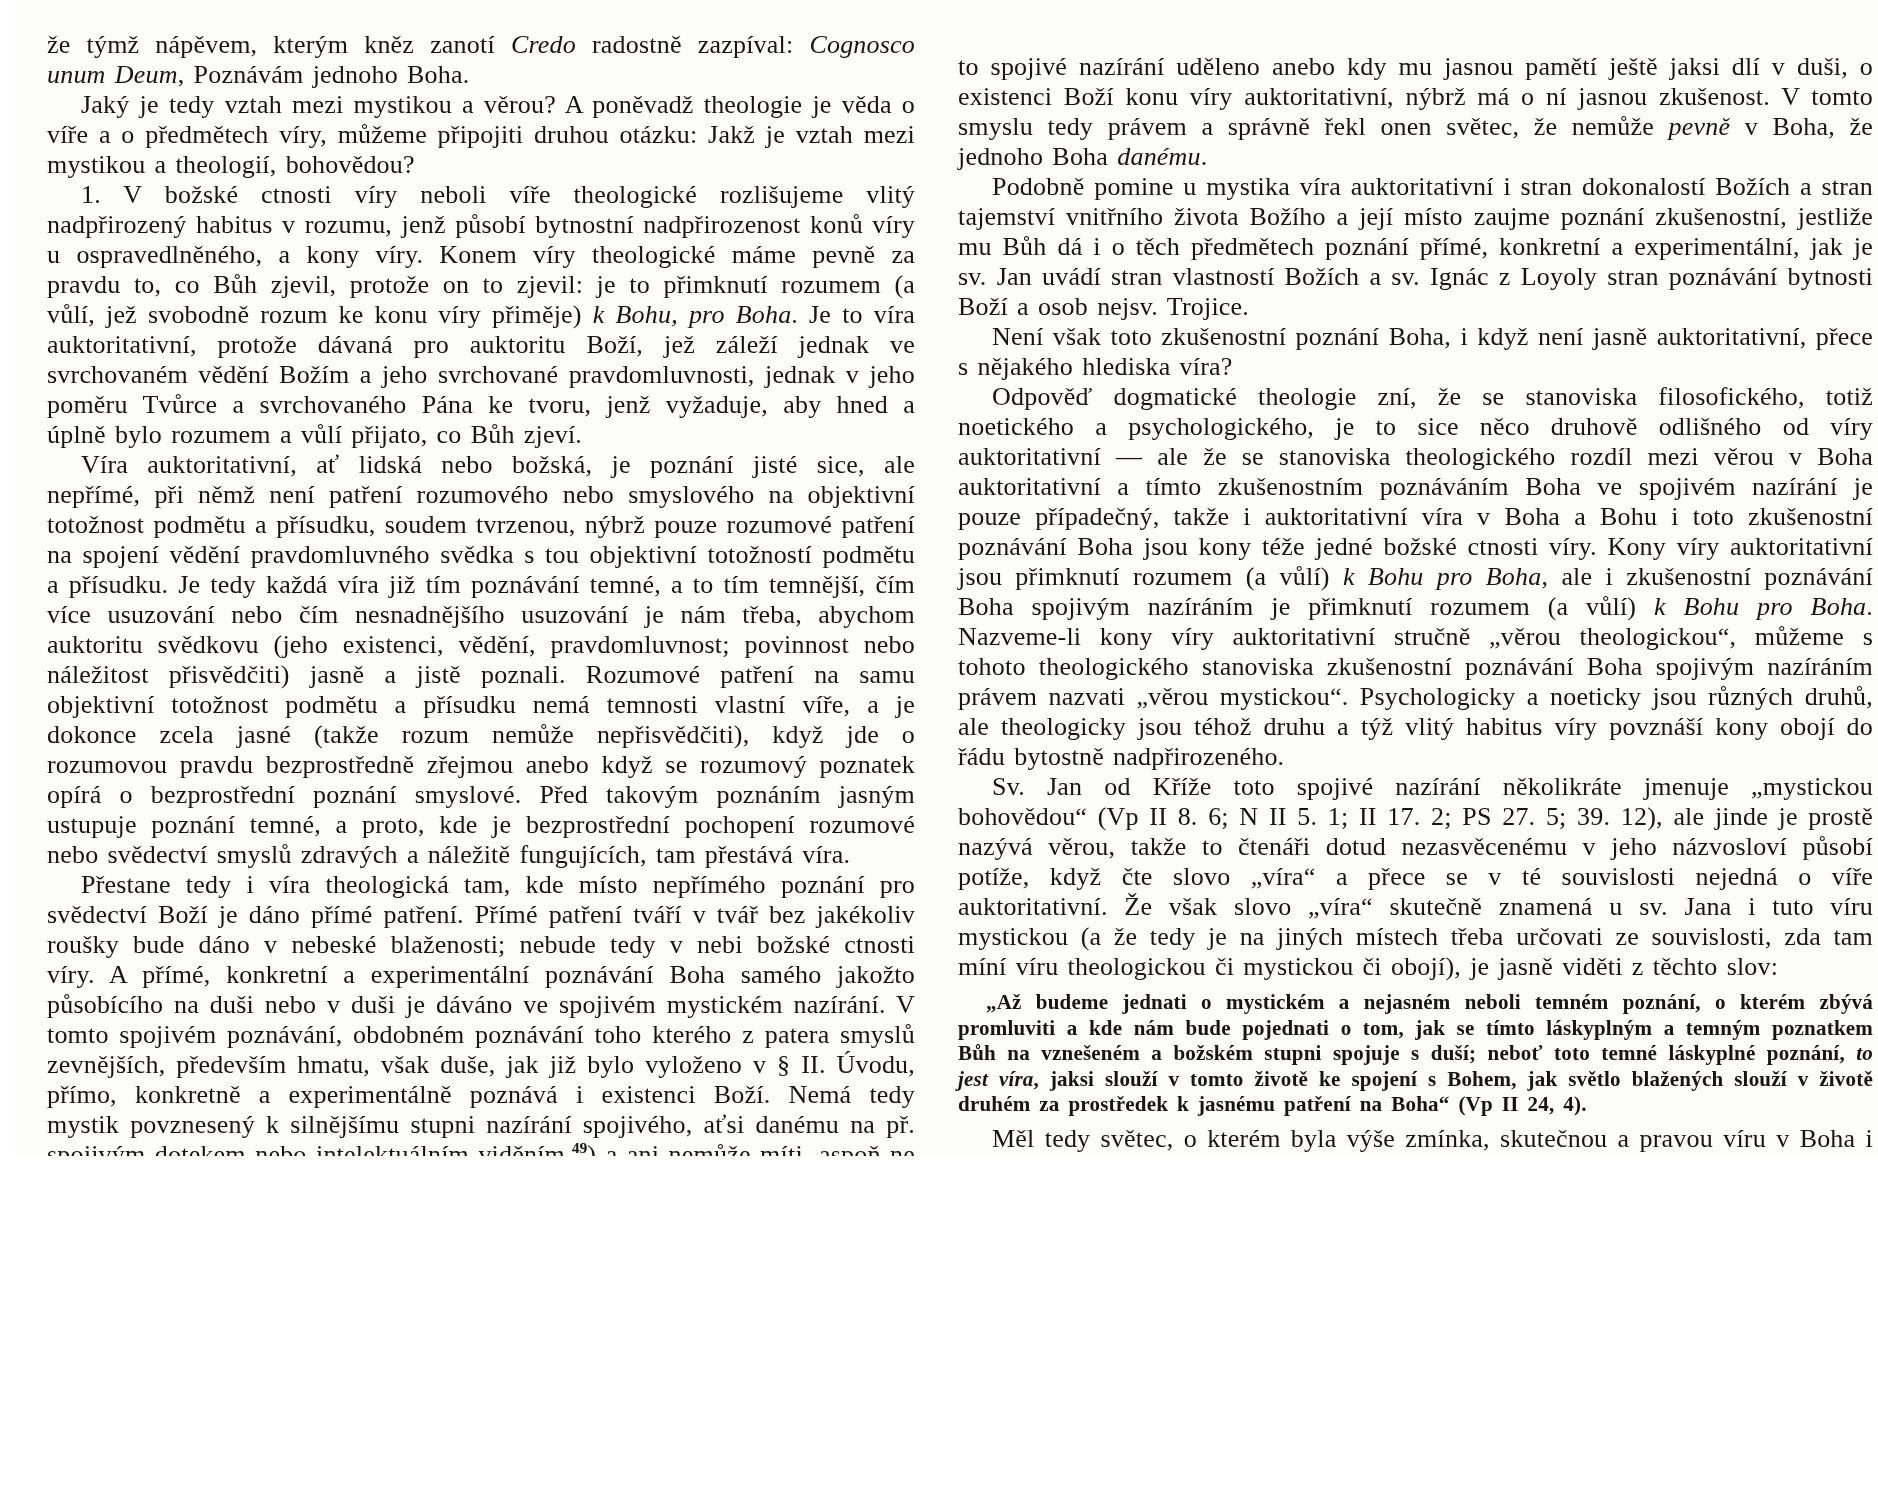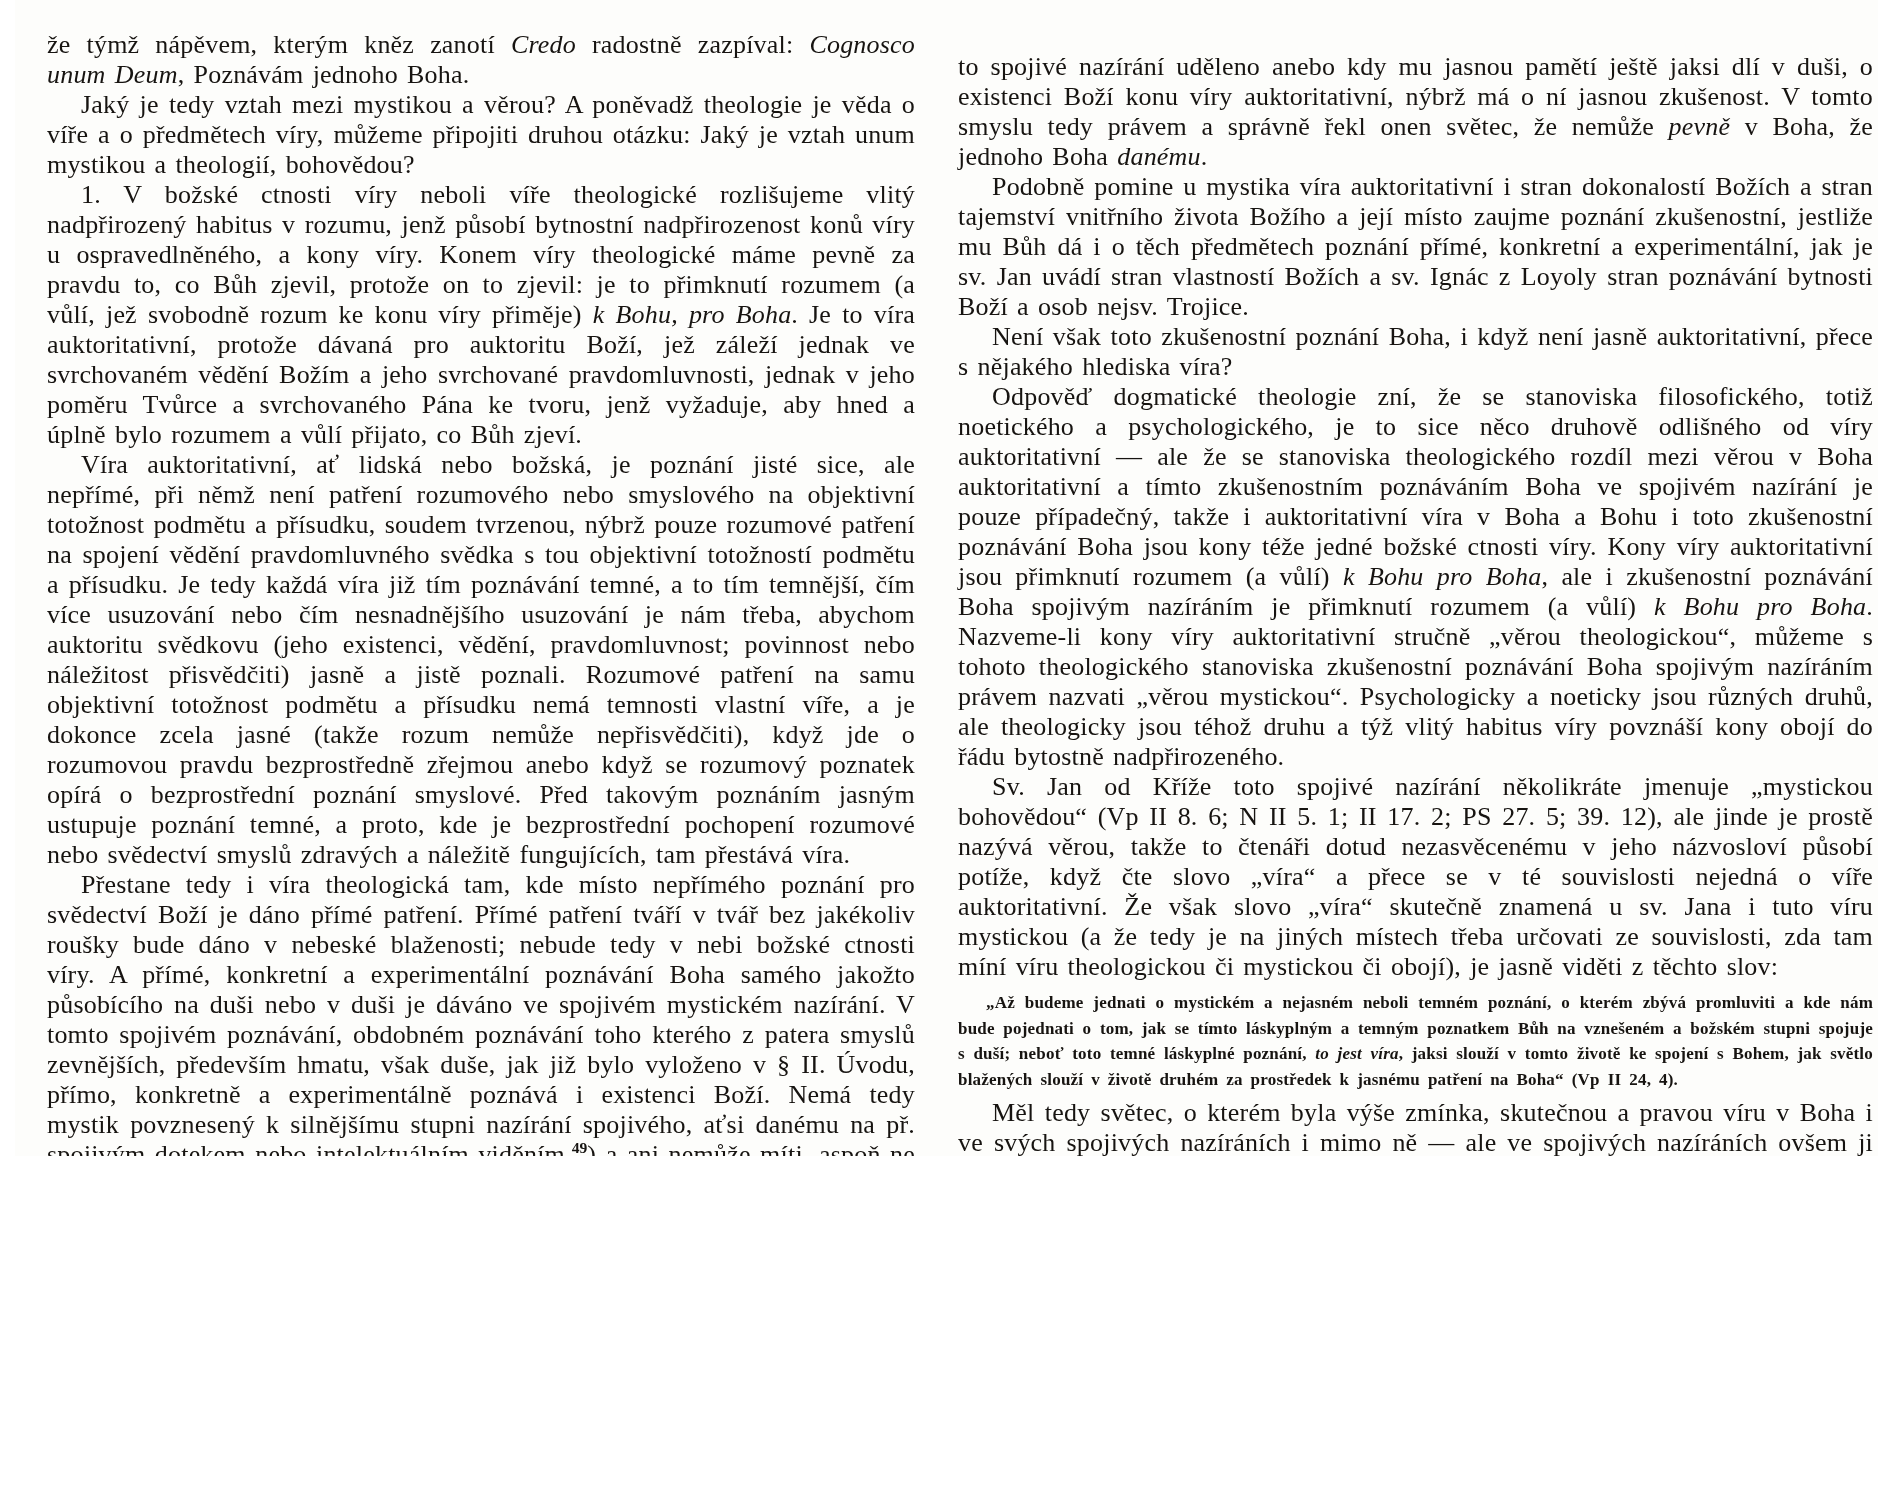"Jaký je tedy vztah mezi" span { text: Jaký je vztah unum -> Jakž je vztah mezi }
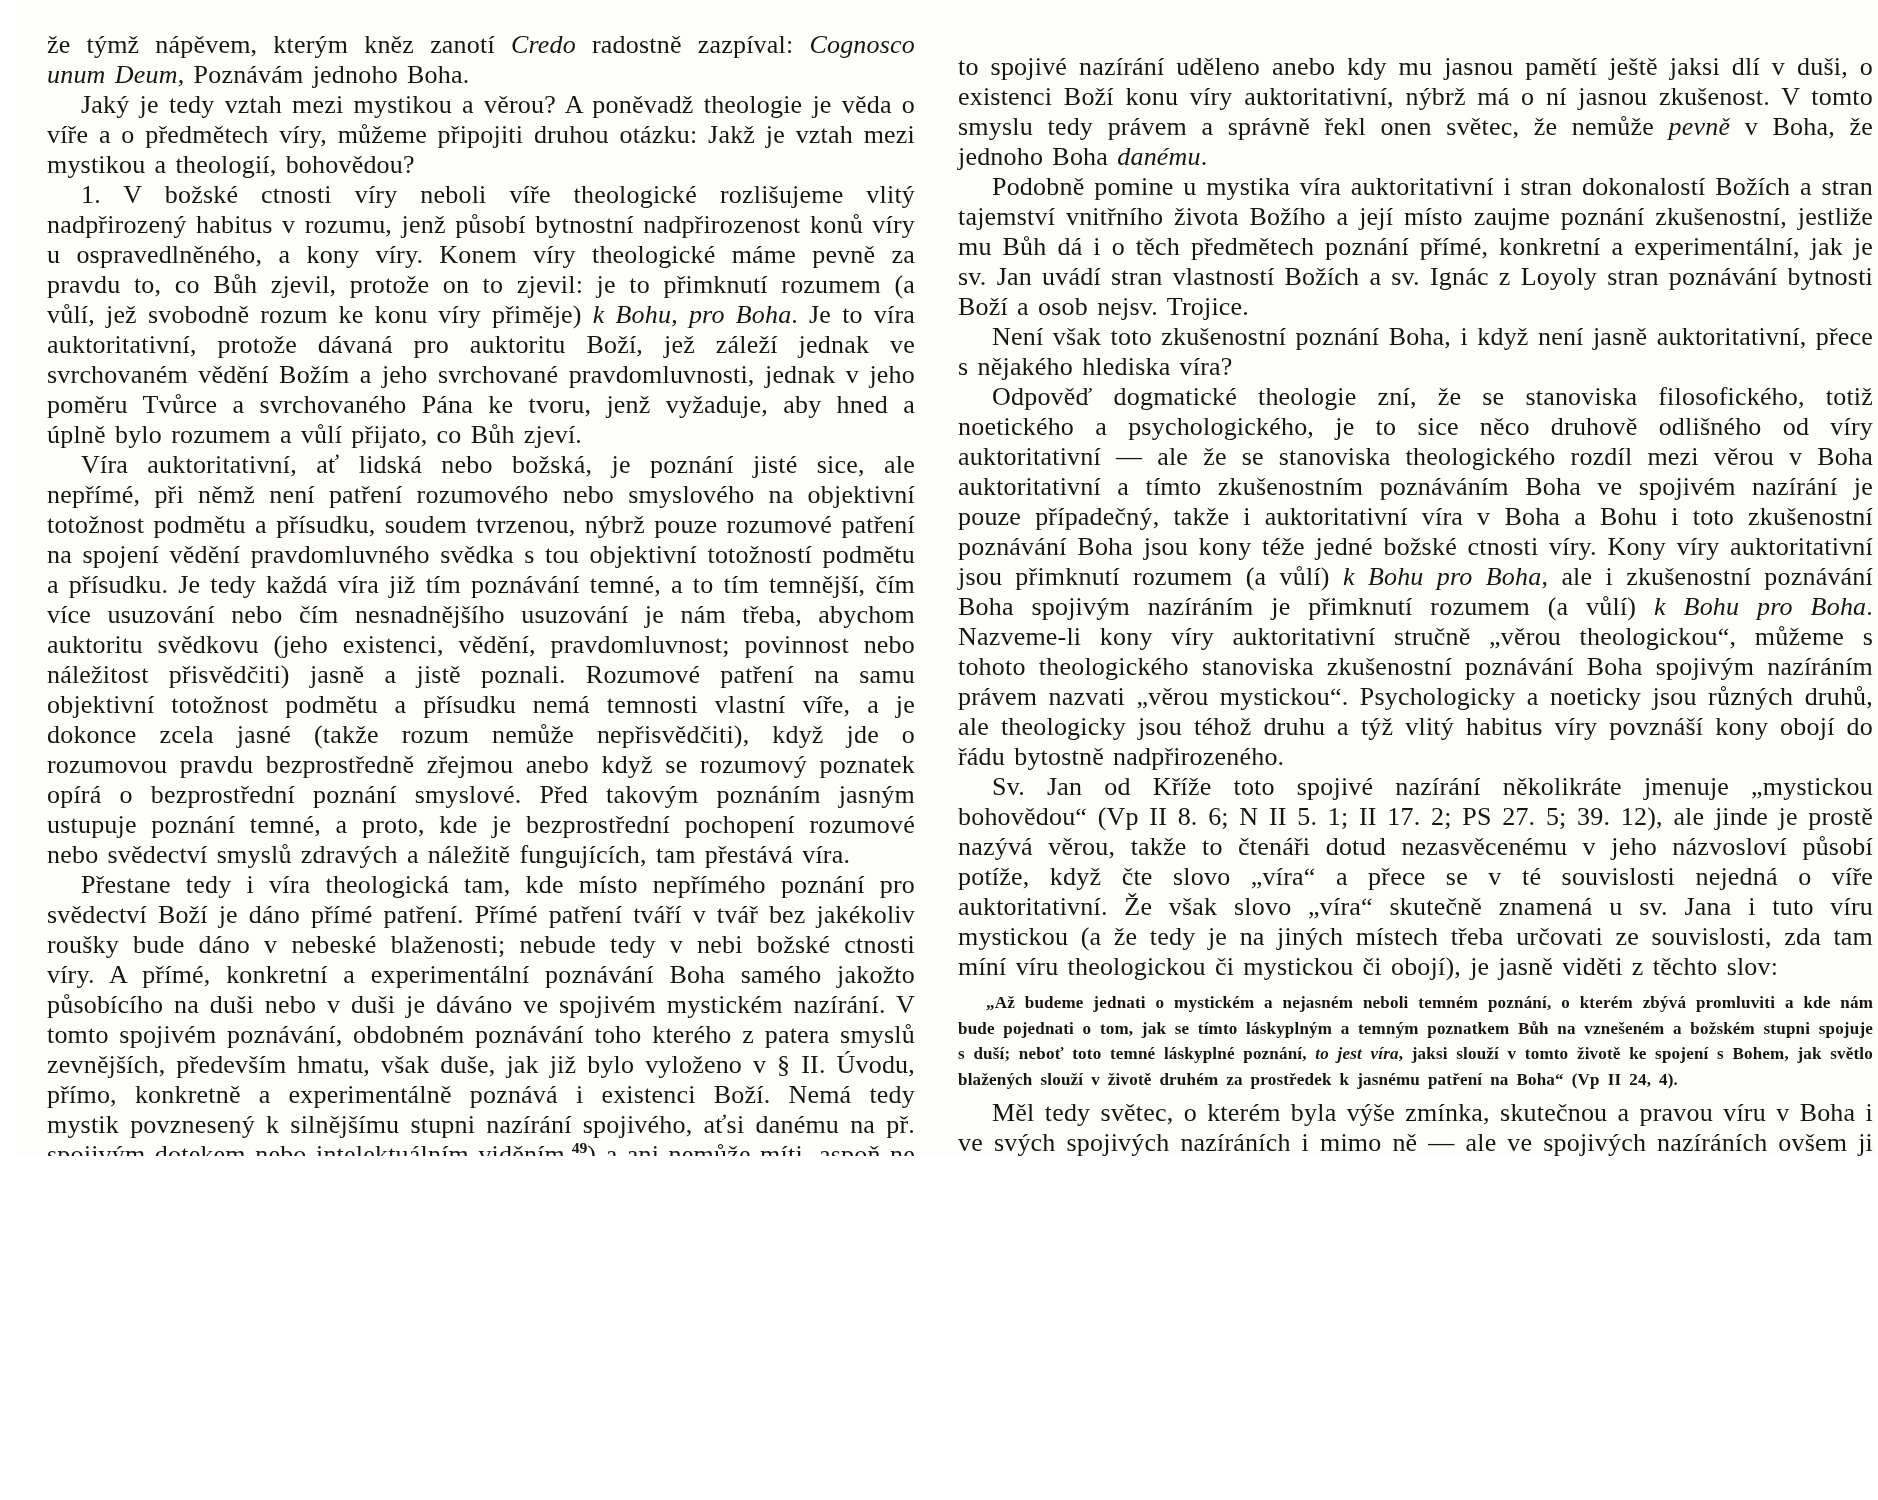"„Až budeme jednati o mystickém" .page p.quote { font-size: 17px -> 21px }
